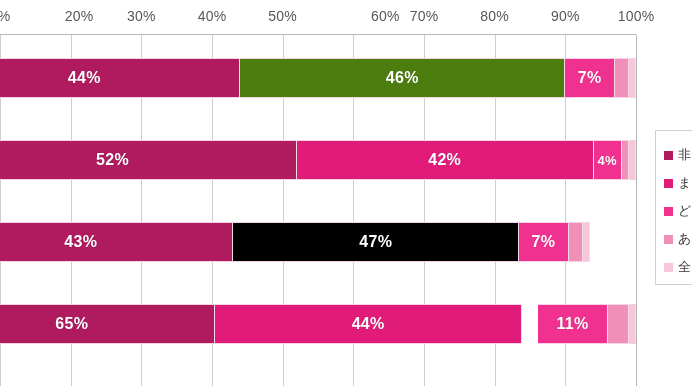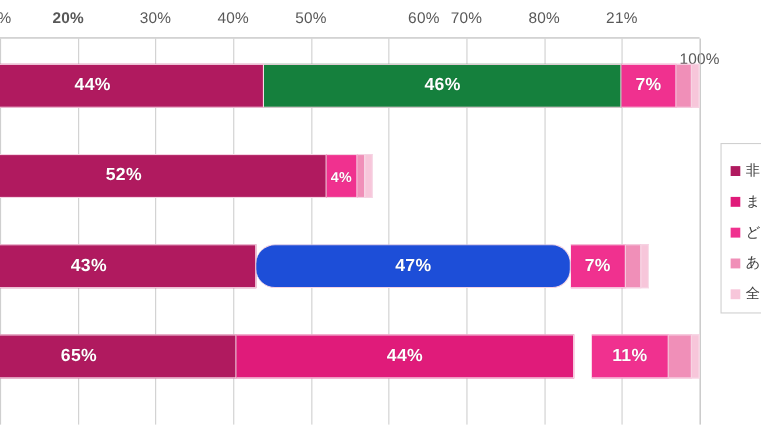"20%" div.axis-tick-label { font-weight: bold -> none; left: 62px -> 79px }
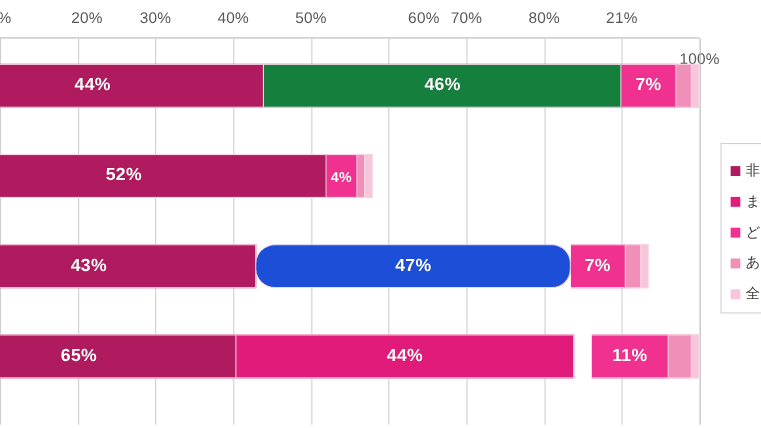"21%" div.axis-tick-label { text: 21% -> 90% }
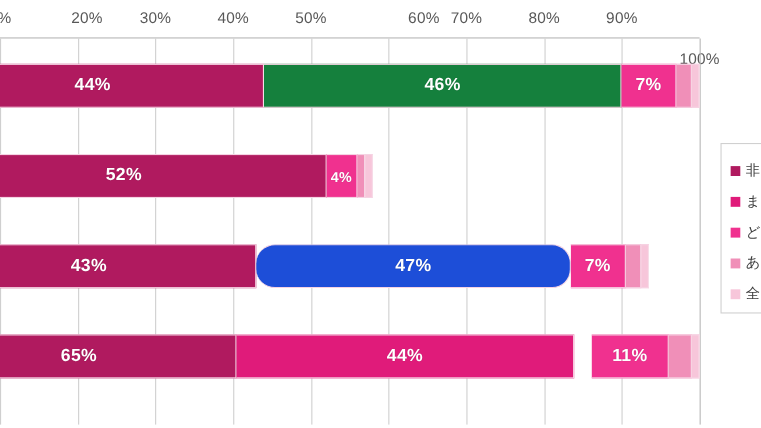"100%" div.axis-tick-label { margin-top: 37px -> none }
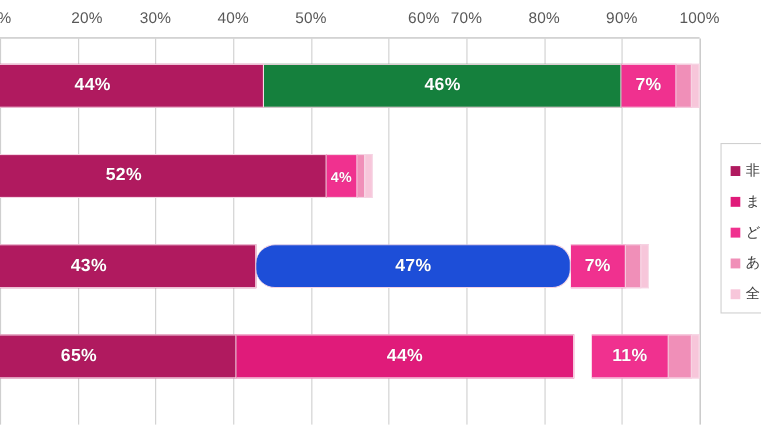"46%" div.seg { background: #15803d -> #4d7c0f }
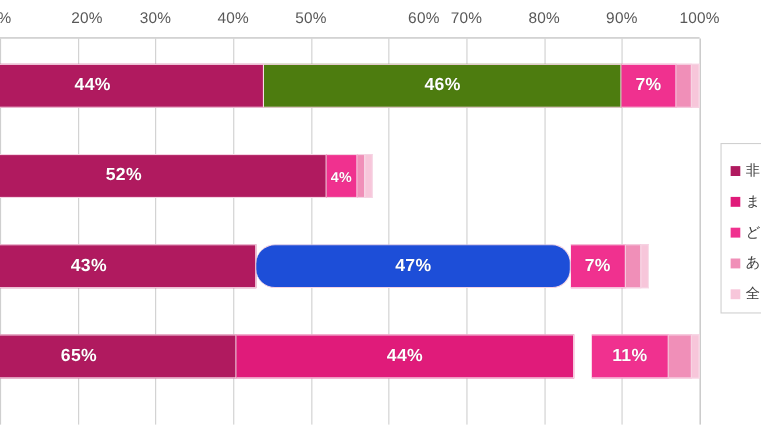"42%" div.seg { html: none -> <div> <span>42%</span> </div> }
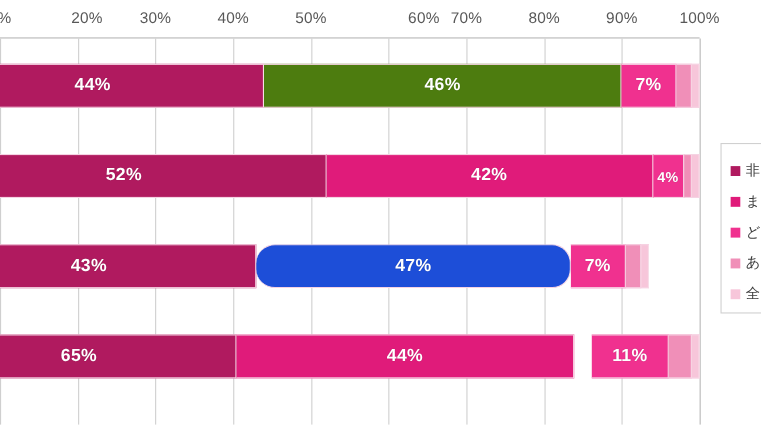"47%" div.seg { background: #1d4ed8 -> #000000; border-radius: 17px -> none }
